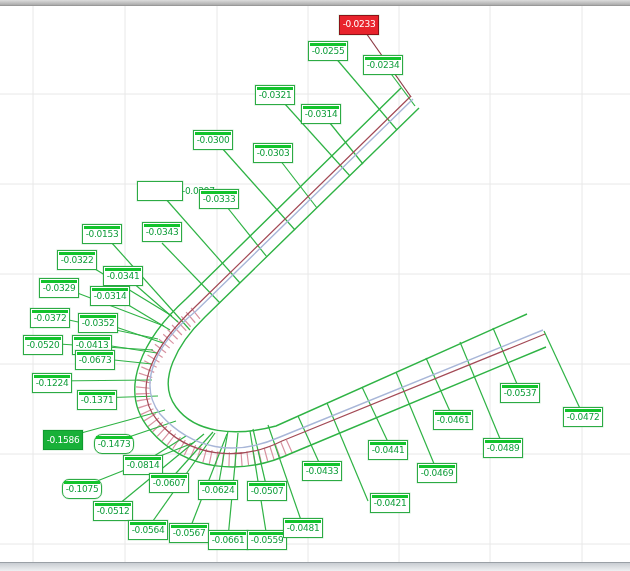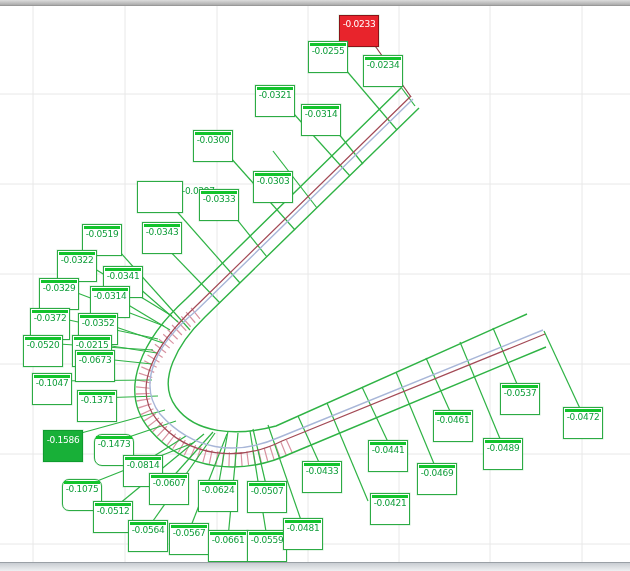"-0.0233" .mlabel { height: 32px -> 20px }
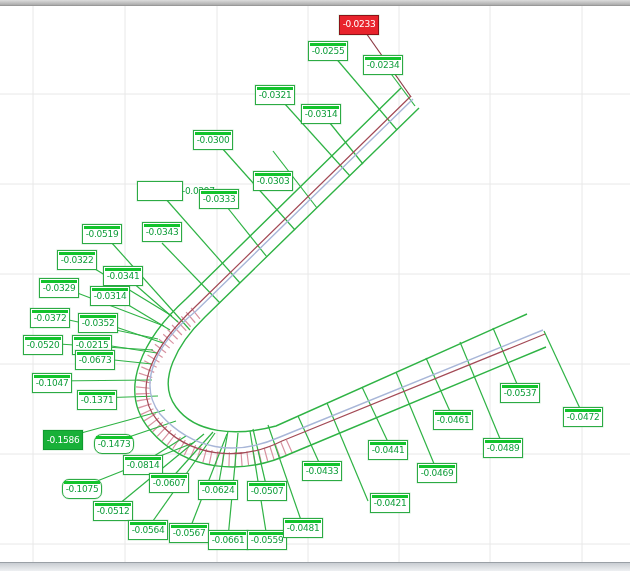"-0.0303" div.mlabel { margin-top: 28px -> none }
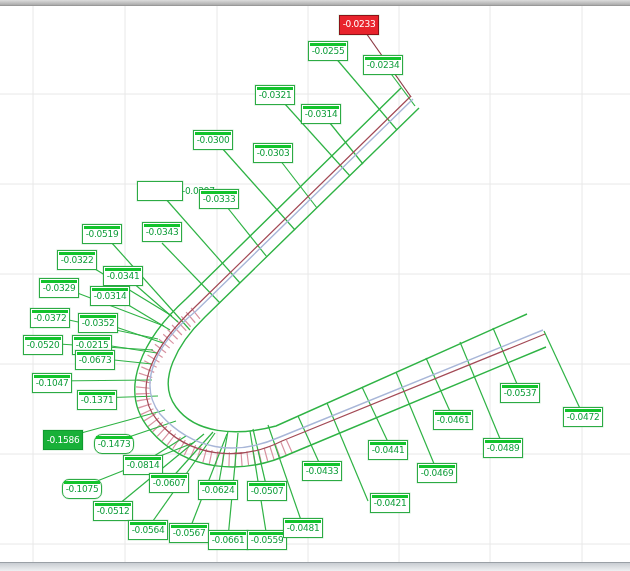"-0.0519" span.val { text: -0.0519 -> -0.0153 }
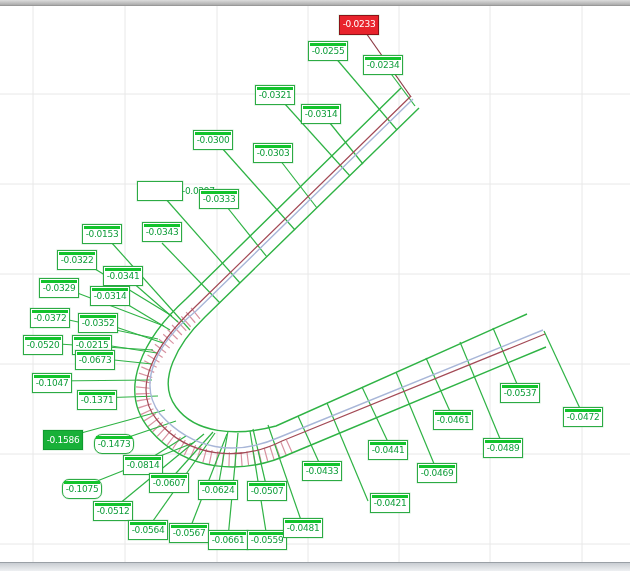"-0.0215" span.val { text: -0.0215 -> -0.0413 }
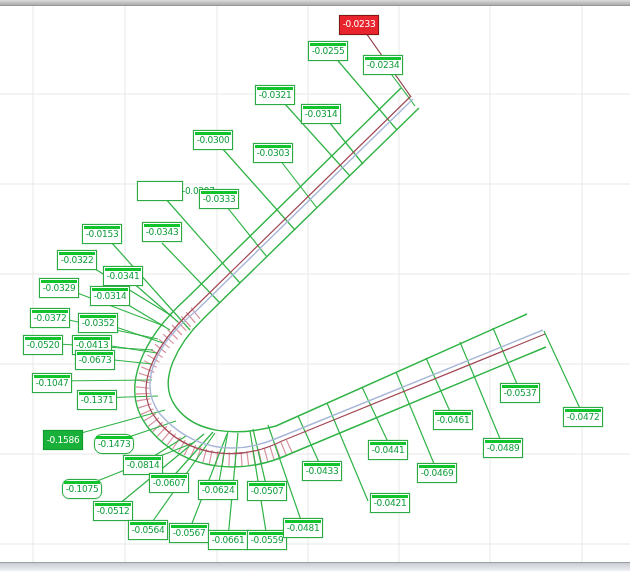"-0.1047" span.val { text: -0.1047 -> -0.1224 }
